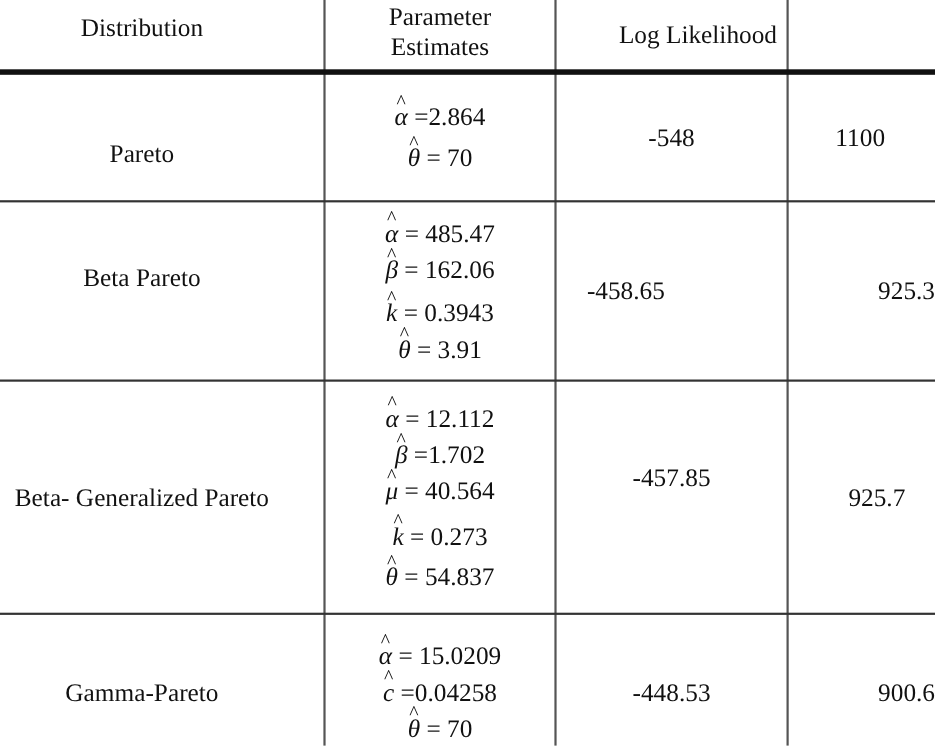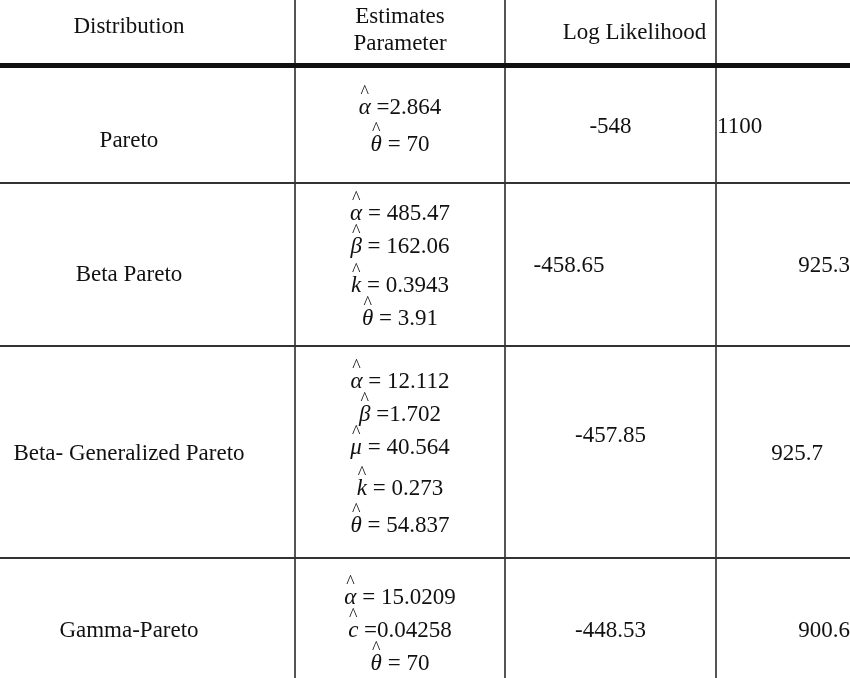"Estimates" span { order: before "Parameter" -> after "Parameter" }
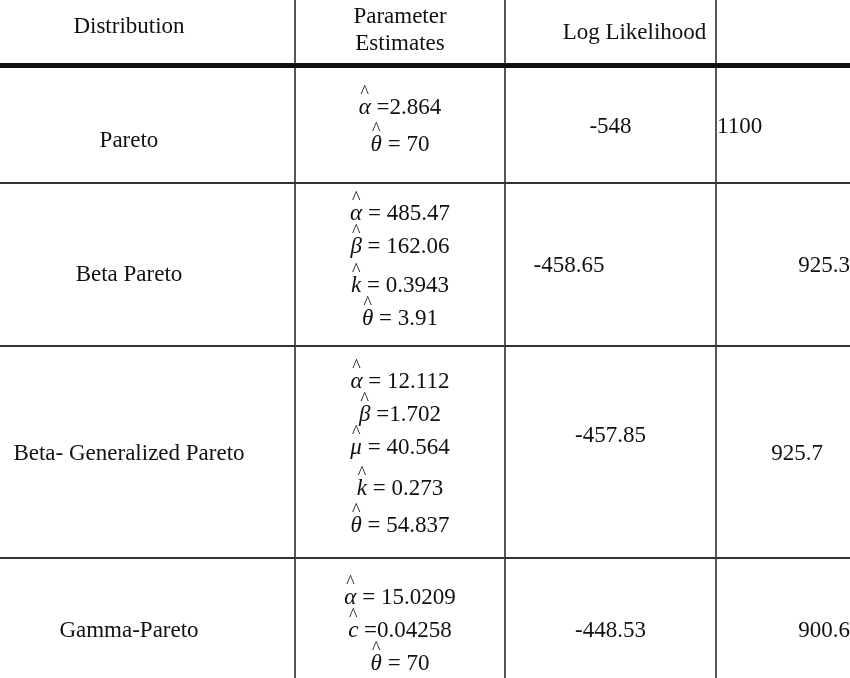"1100" div.cell { align-items: flex-start -> center }
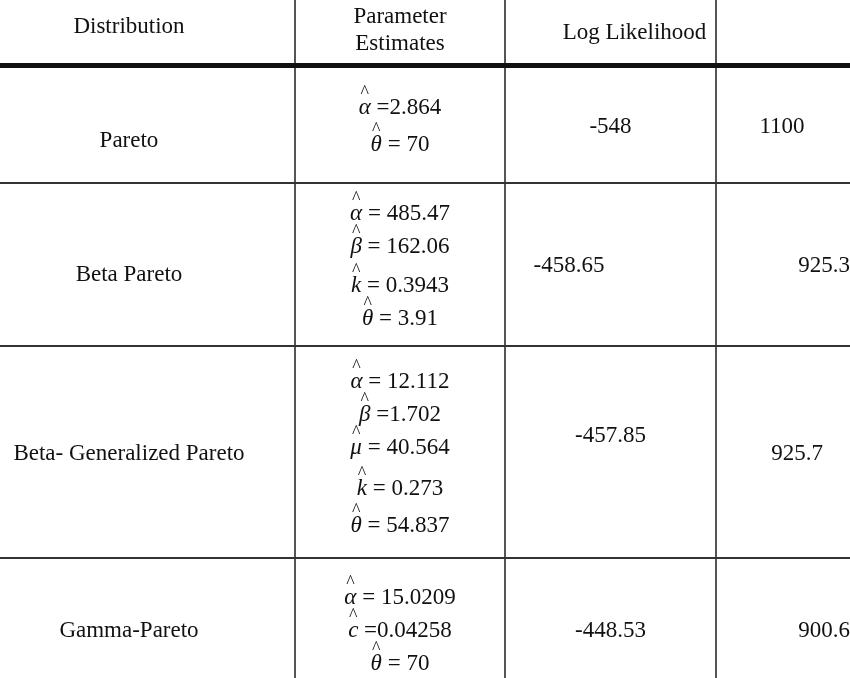"Beta Pareto" div.cell { top: 193px -> 172px }
